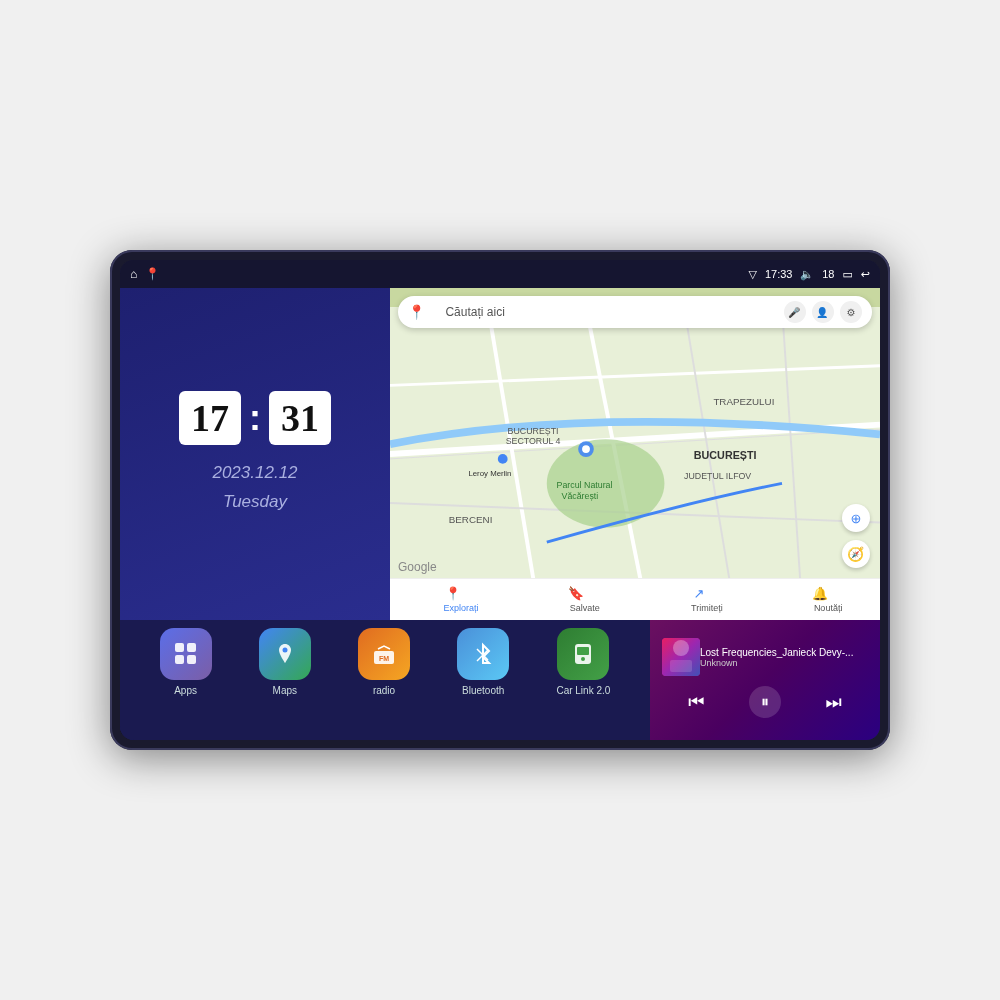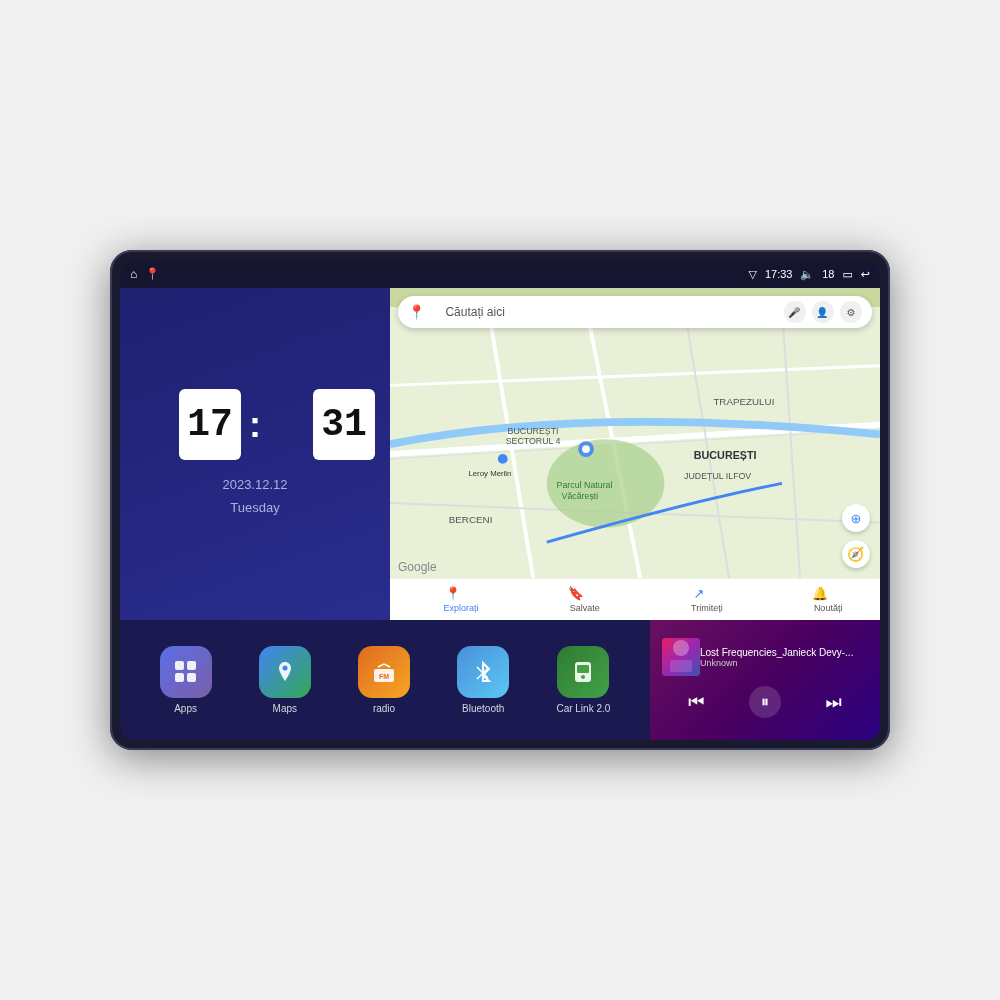"17" .clock-digit-box { font-family: Liberation Mono, monospace -> Liberation Serif, serif; height: 71px -> 54px; margin-left: 44px -> none }
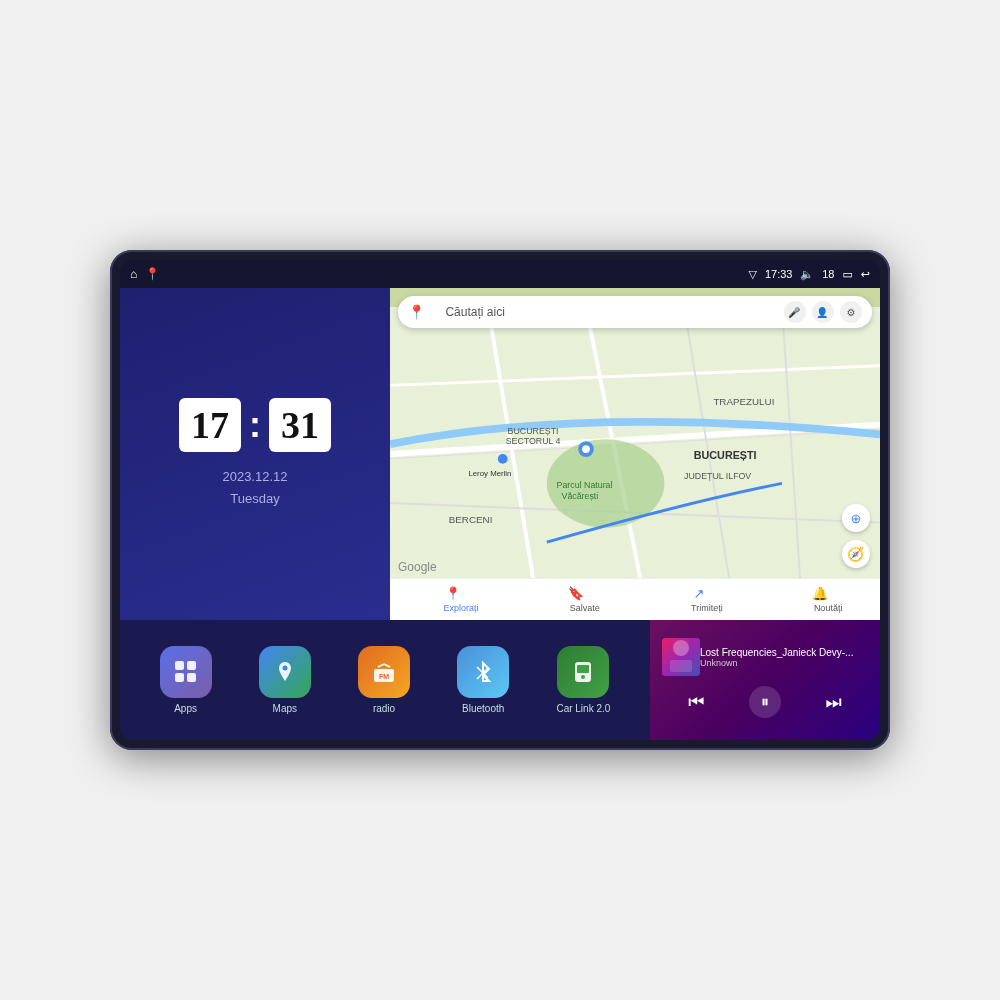"2023.12.12" .clock-date { font-size: 13px -> 17px; font-style: none -> italic }
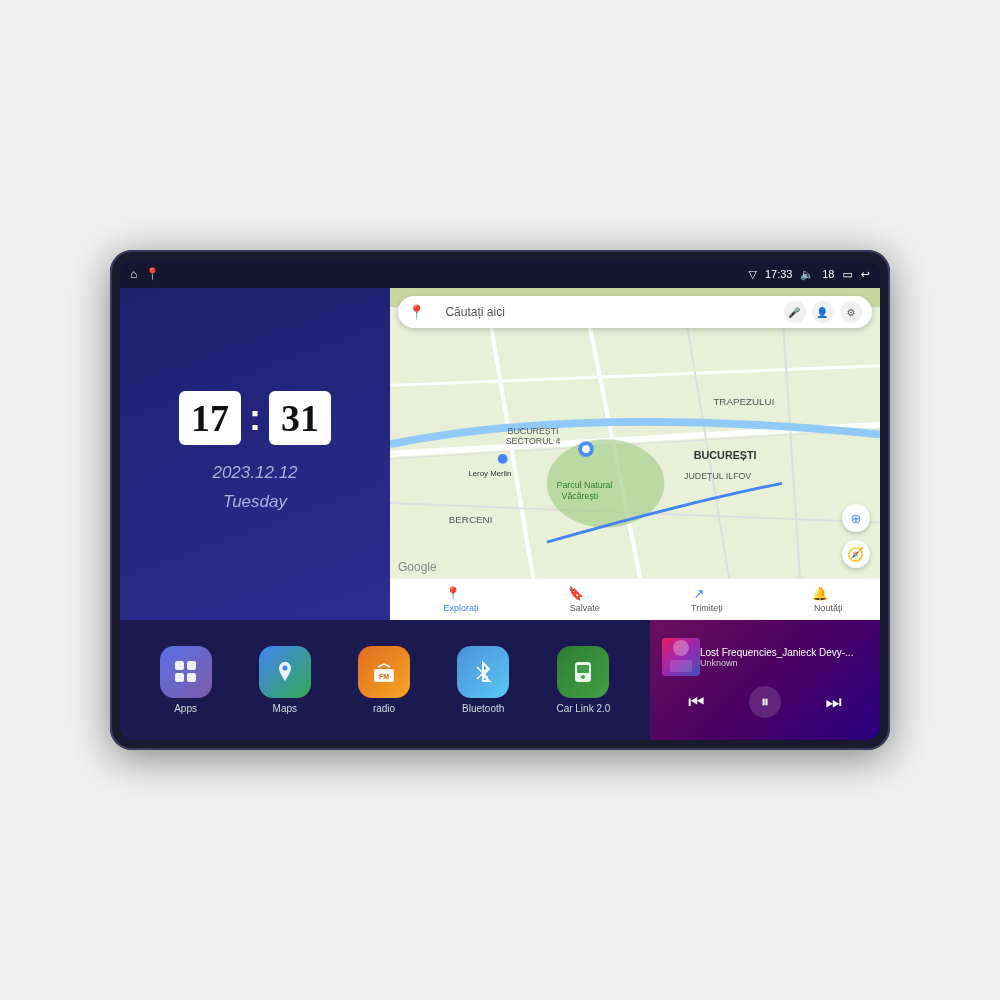"Apps" .apps-panel { align-items: center -> none }
